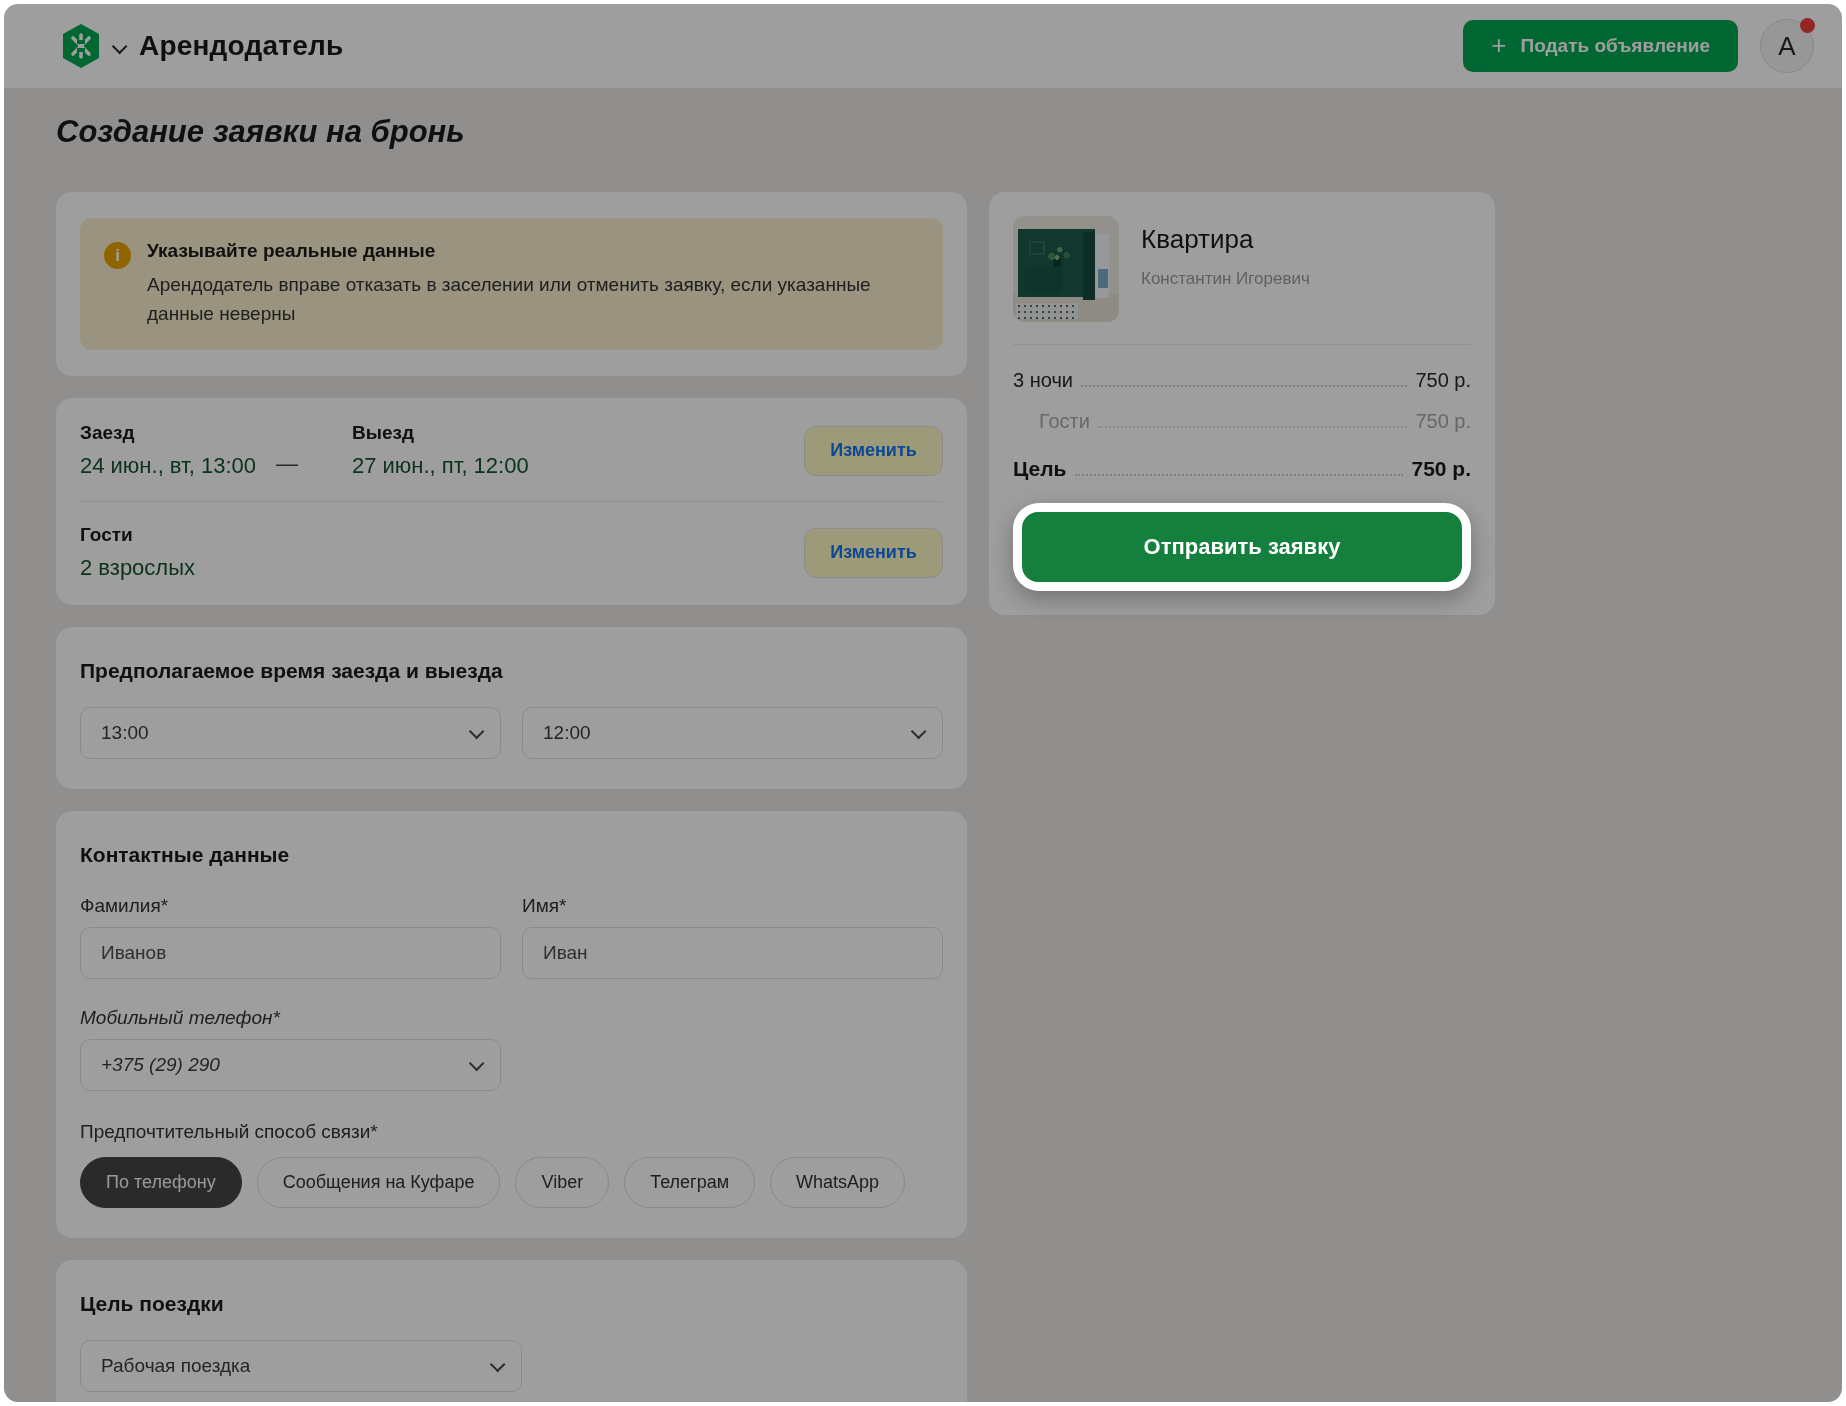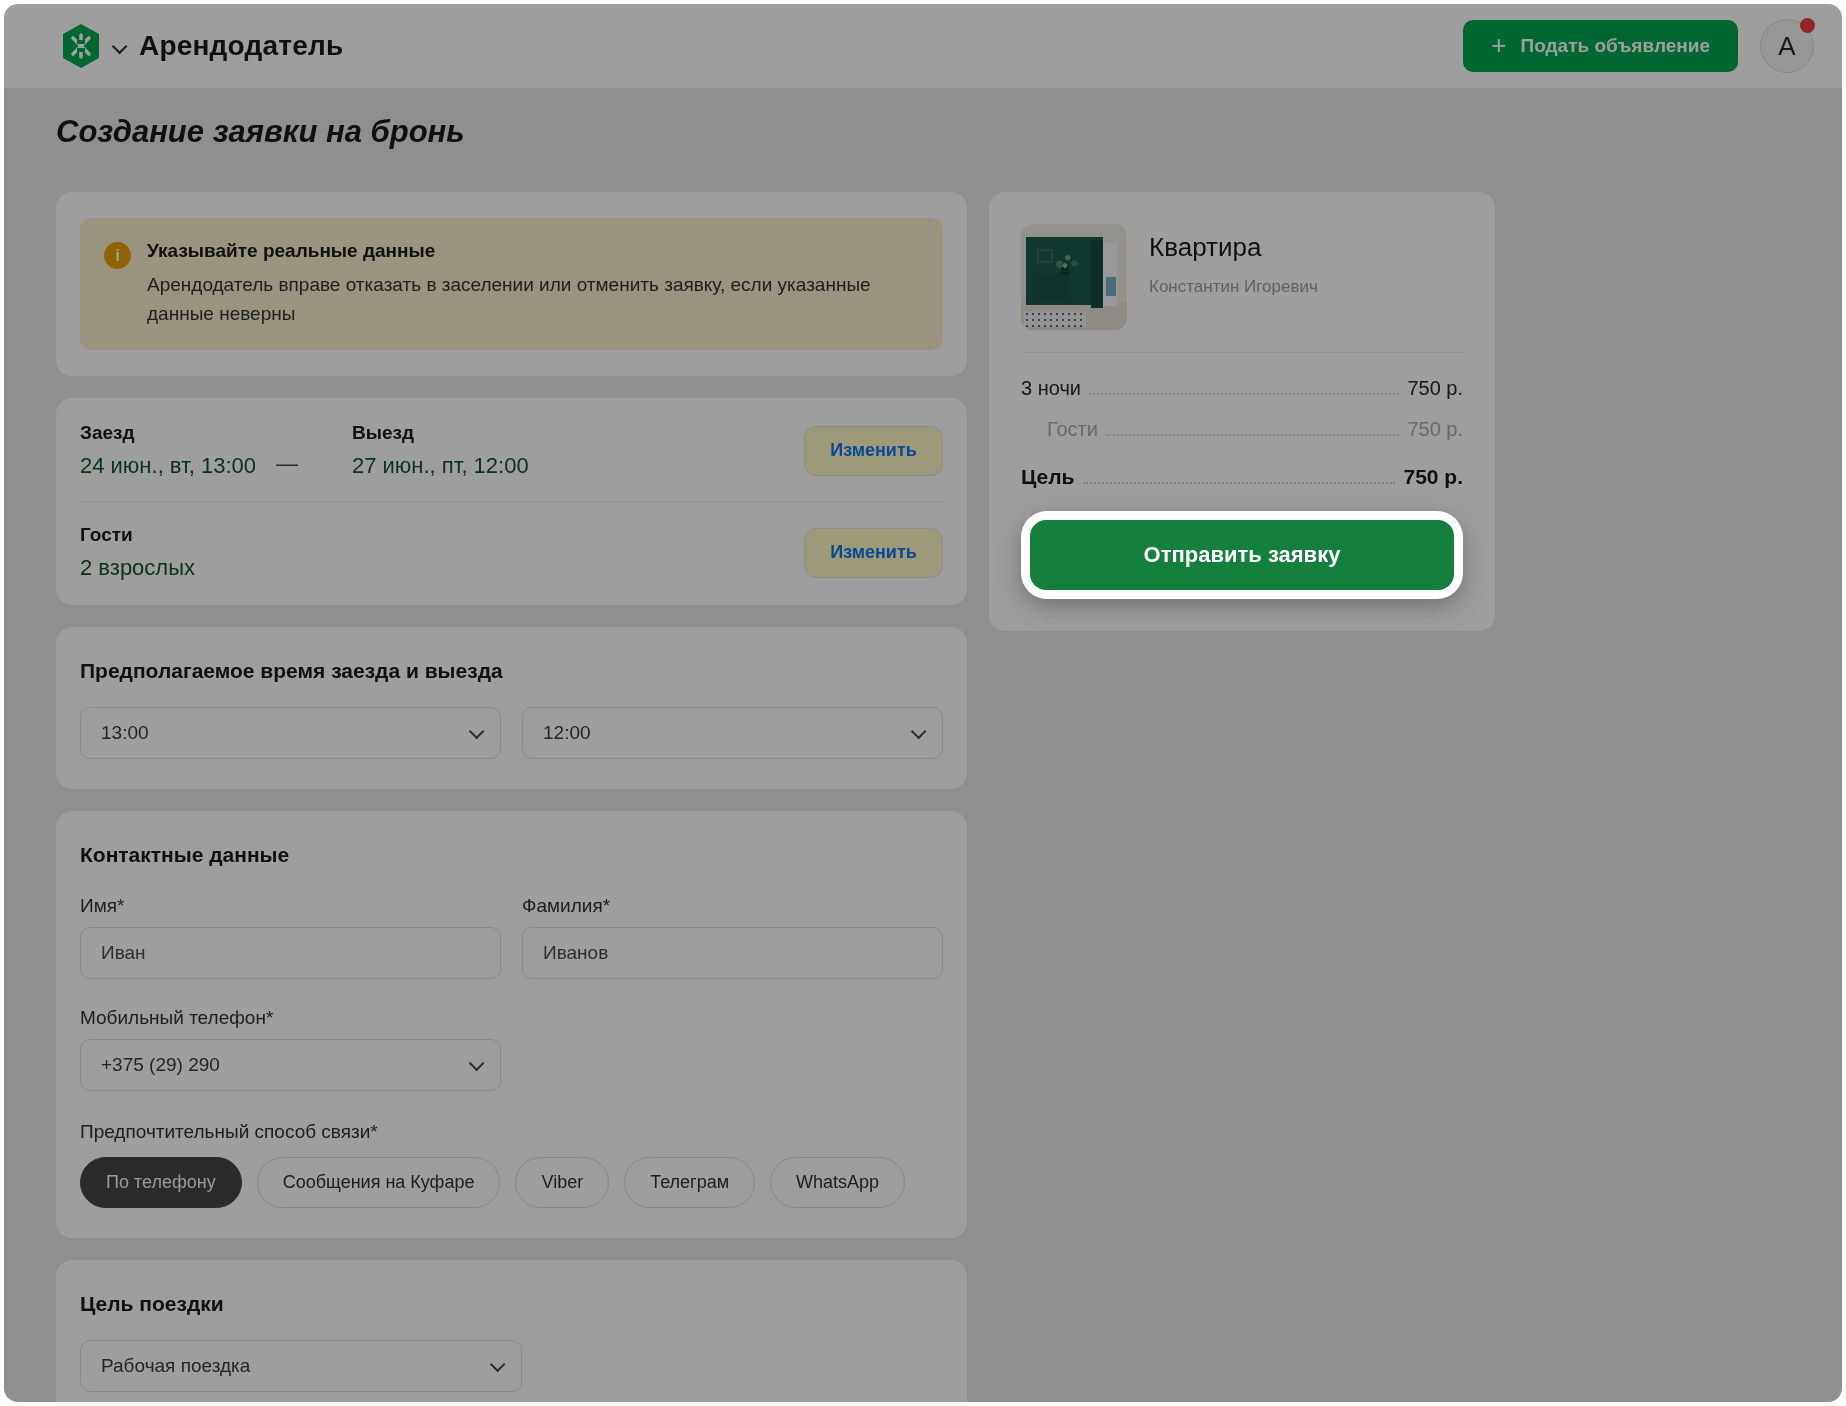"Квартира" .summary-card { padding: 32px -> 24px }
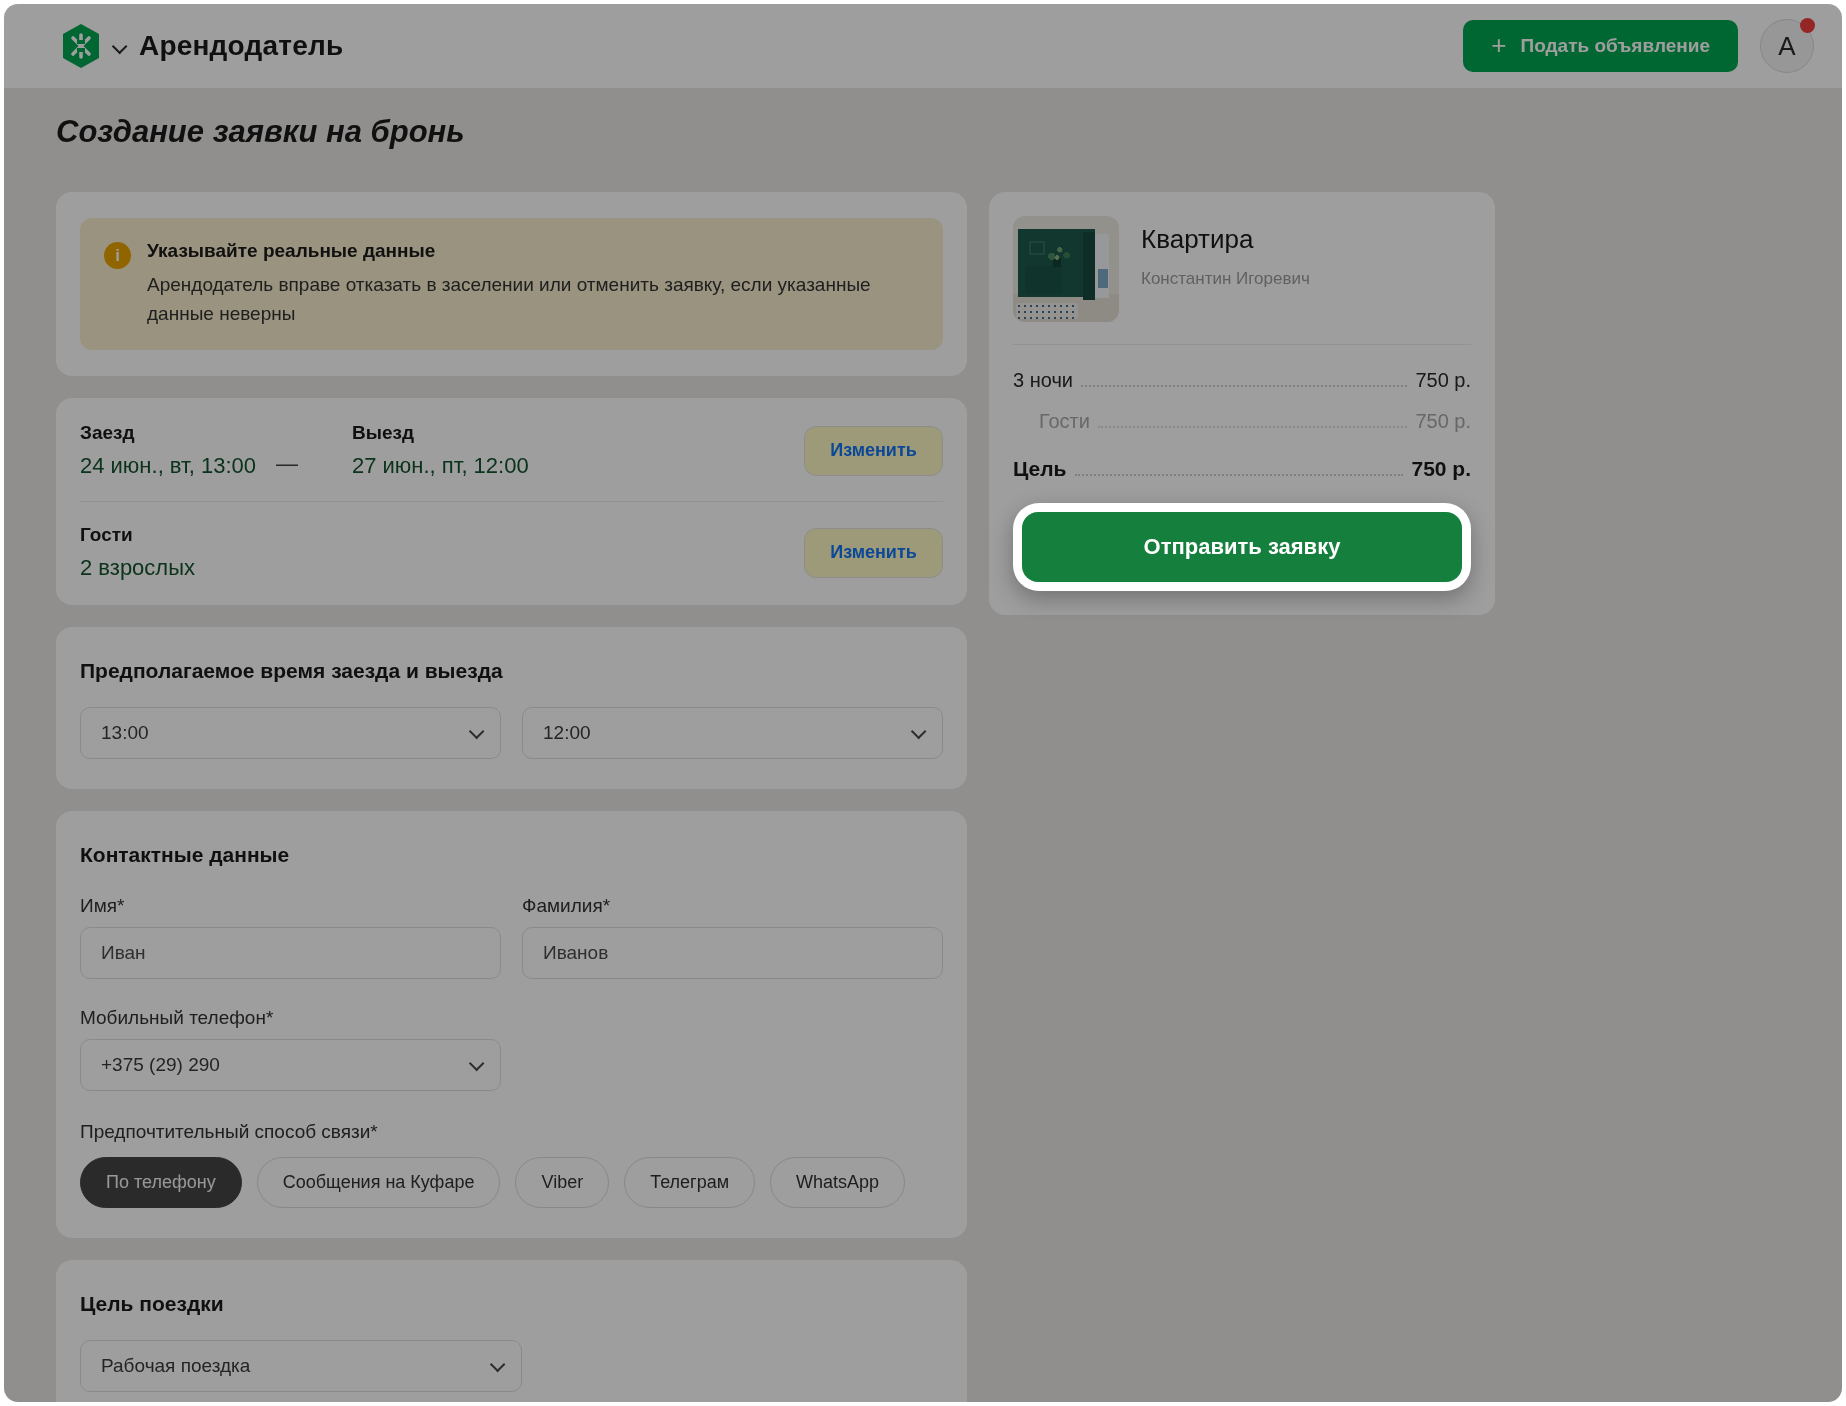"Имя*" div.half { order: before "Фамилия*" -> after "Фамилия*" }
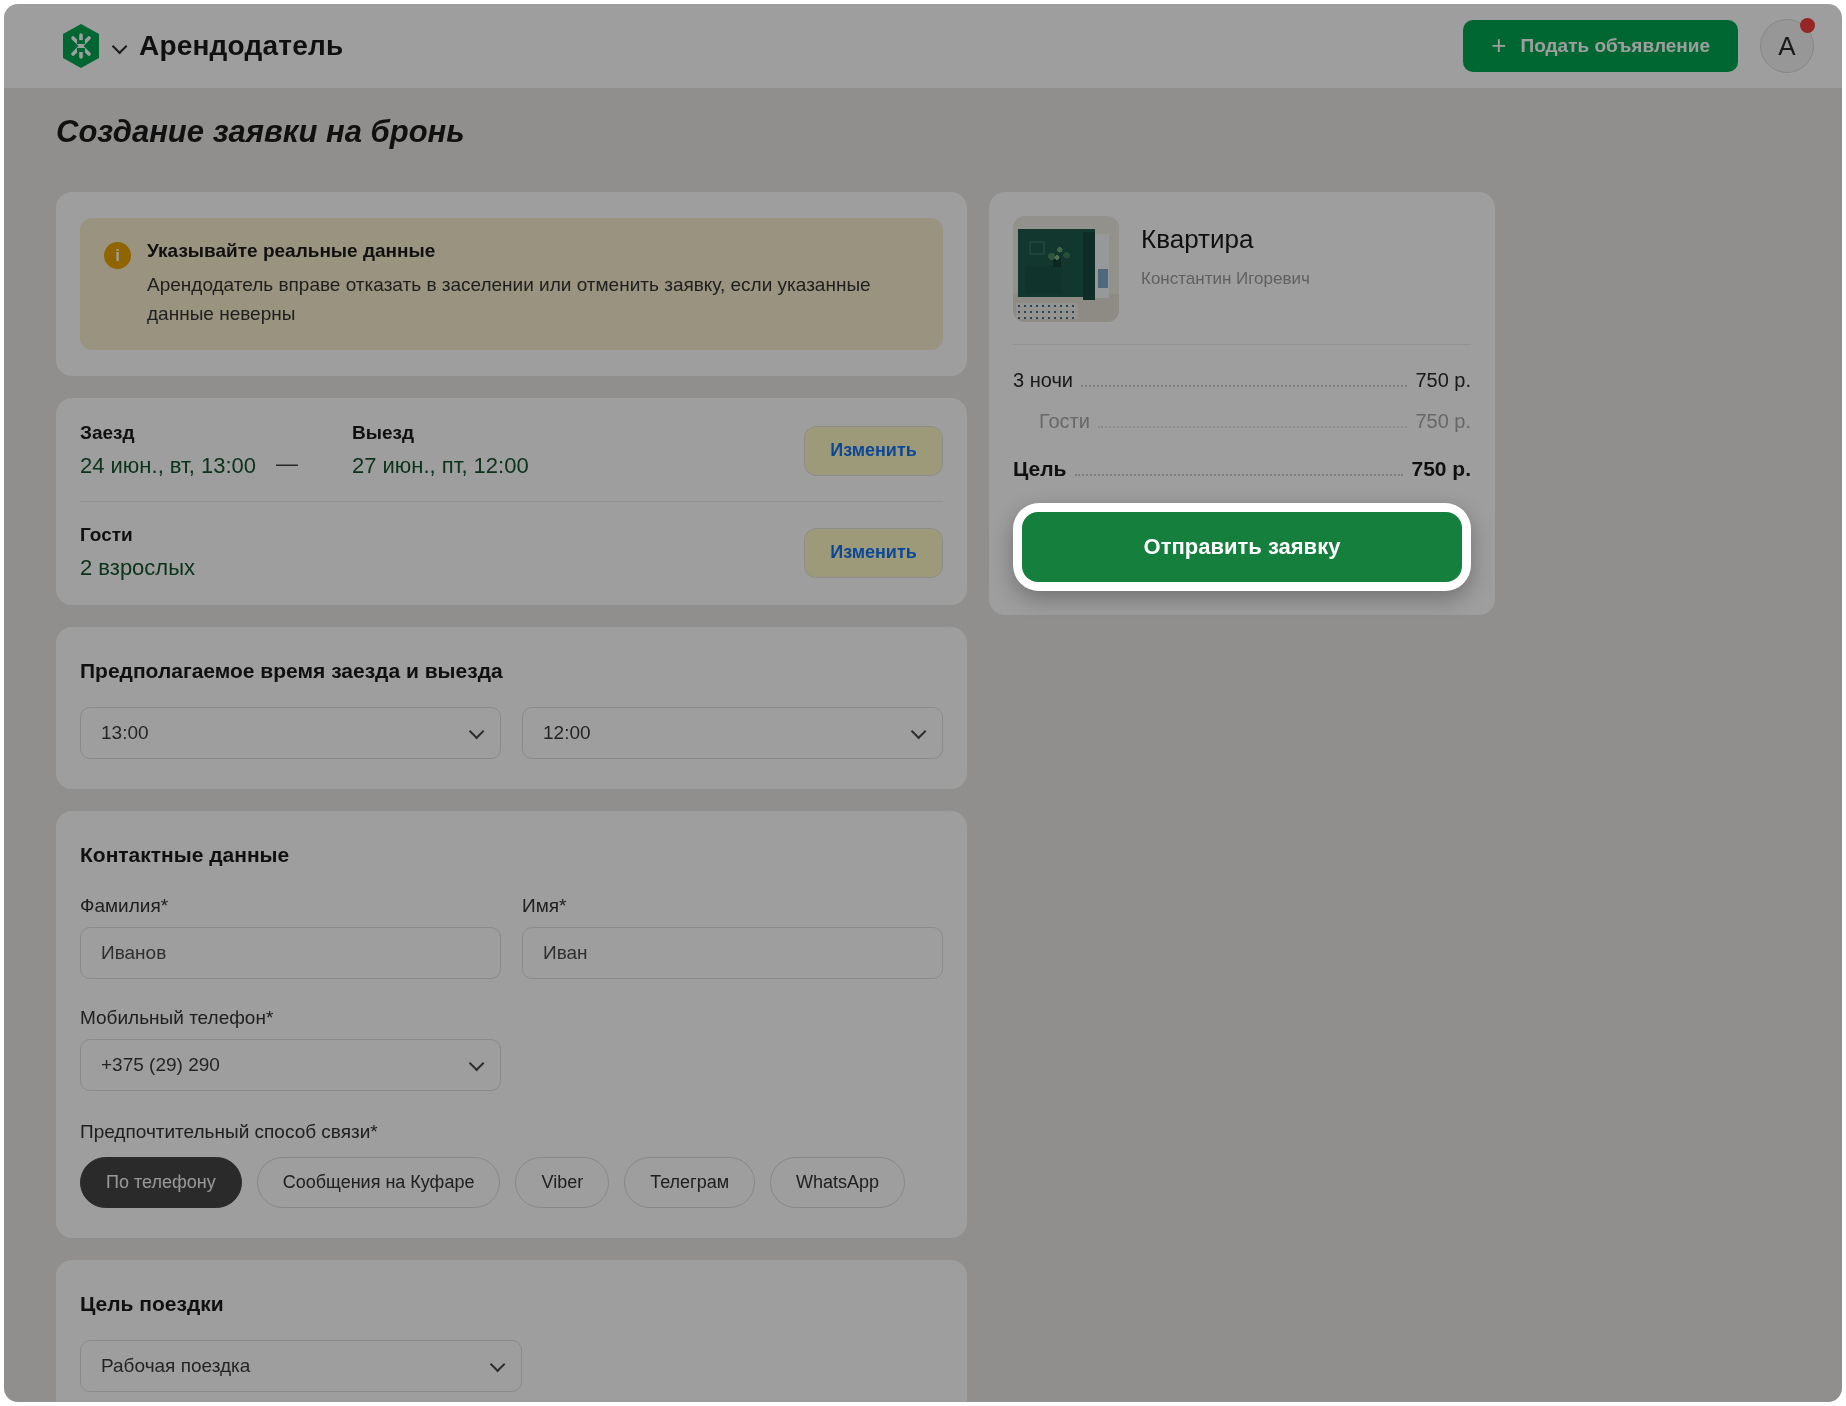"Мобильный телефон*" div.field-row { font-style: none -> italic }
